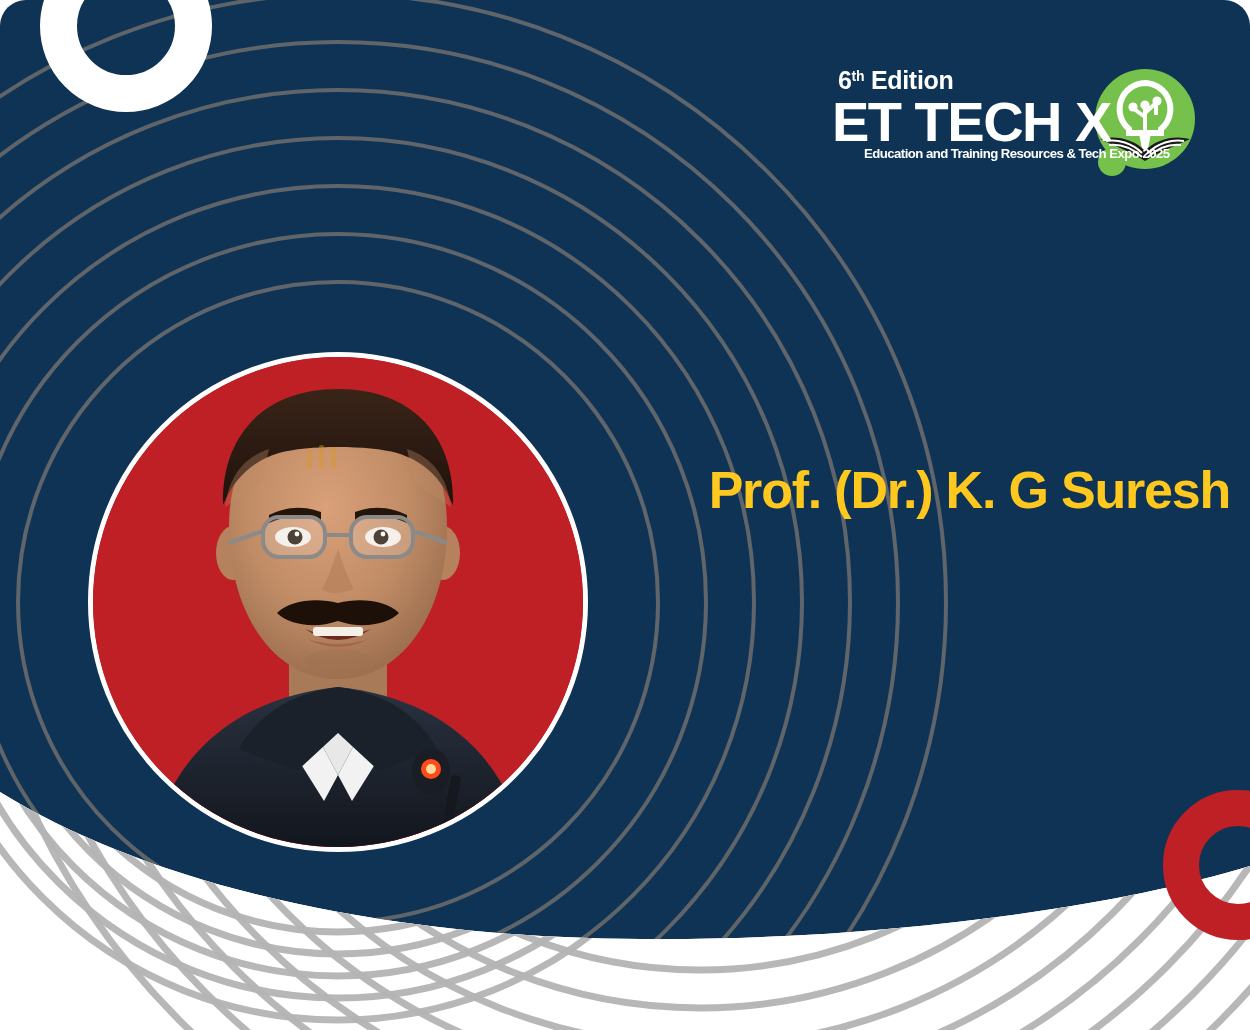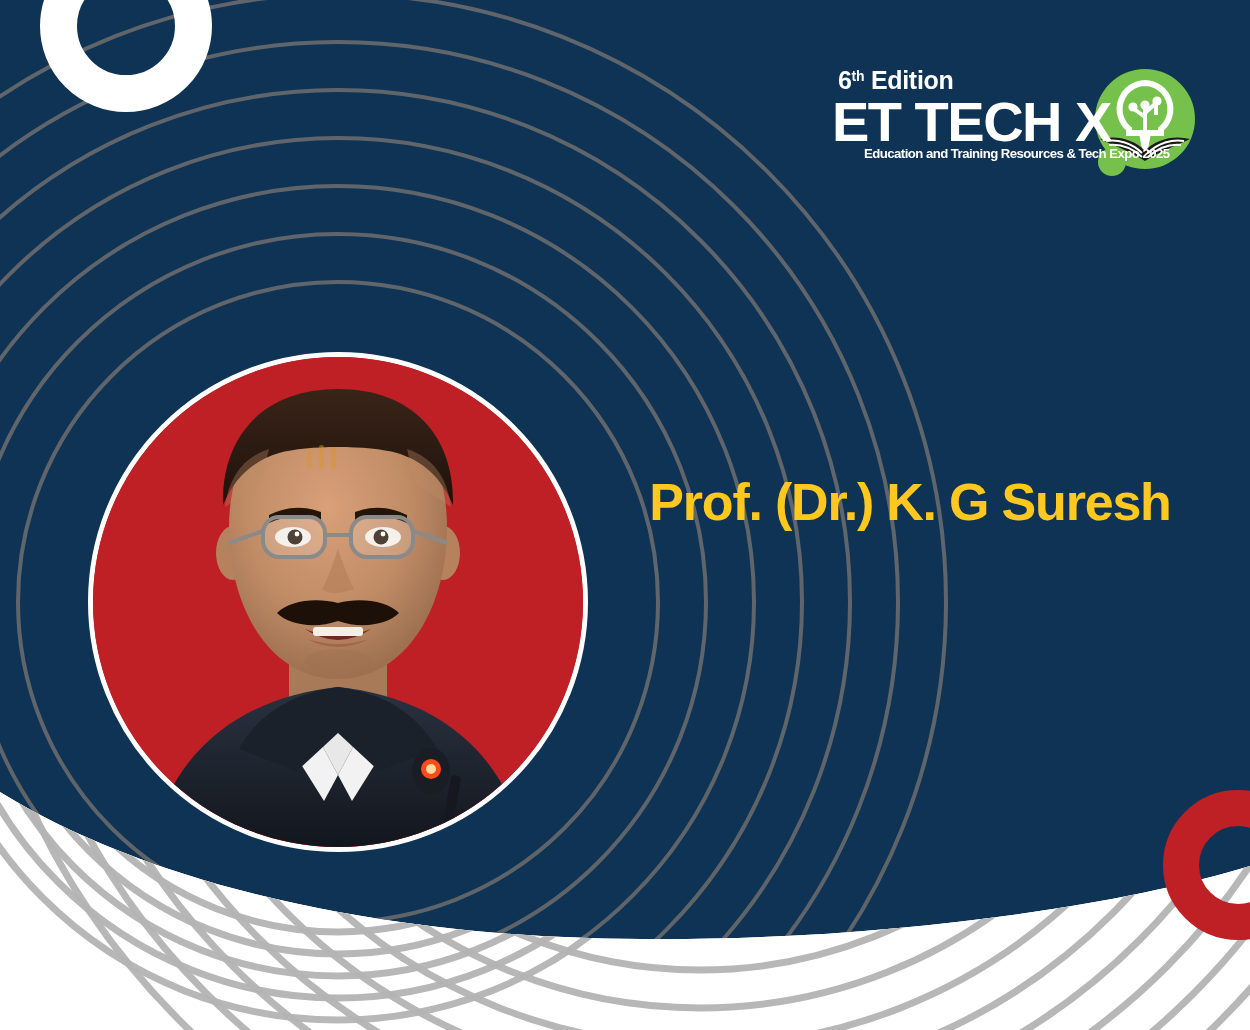"6th Edition" #poster { border-radius: none -> 26px }
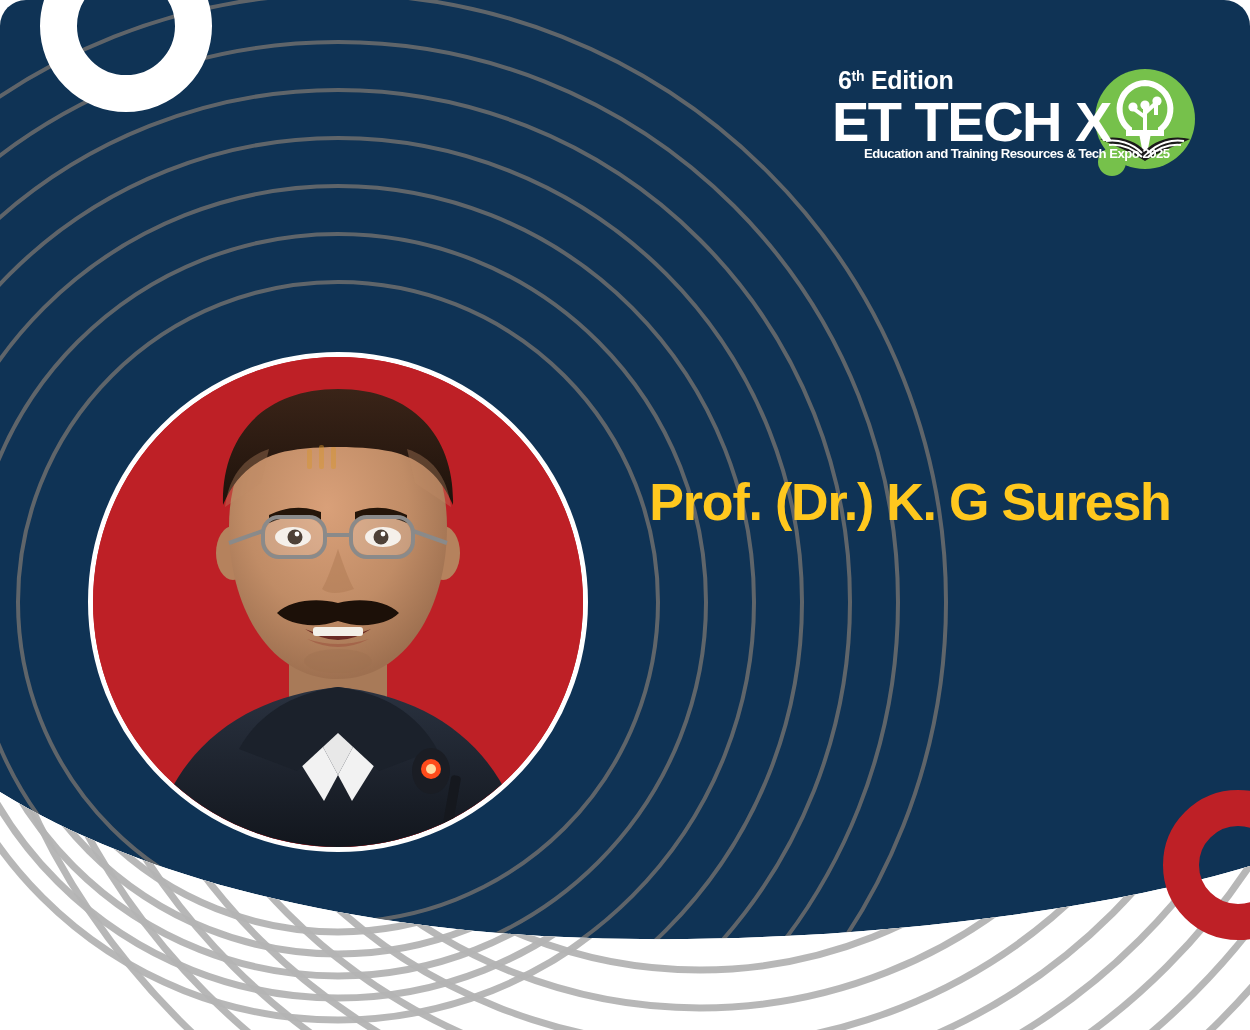"Prof. (Dr.) K. G Suresh" .speaker { text-align: center -> right; top: 474px -> 462px }
